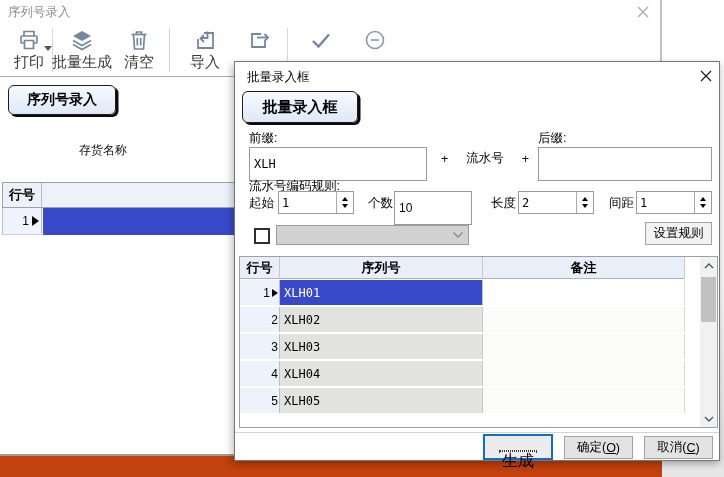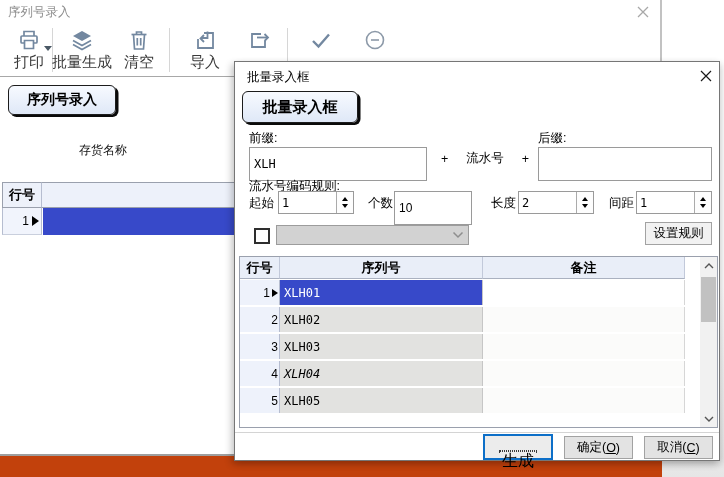"XLH04" div.d-cell { font-style: italic -> none }
